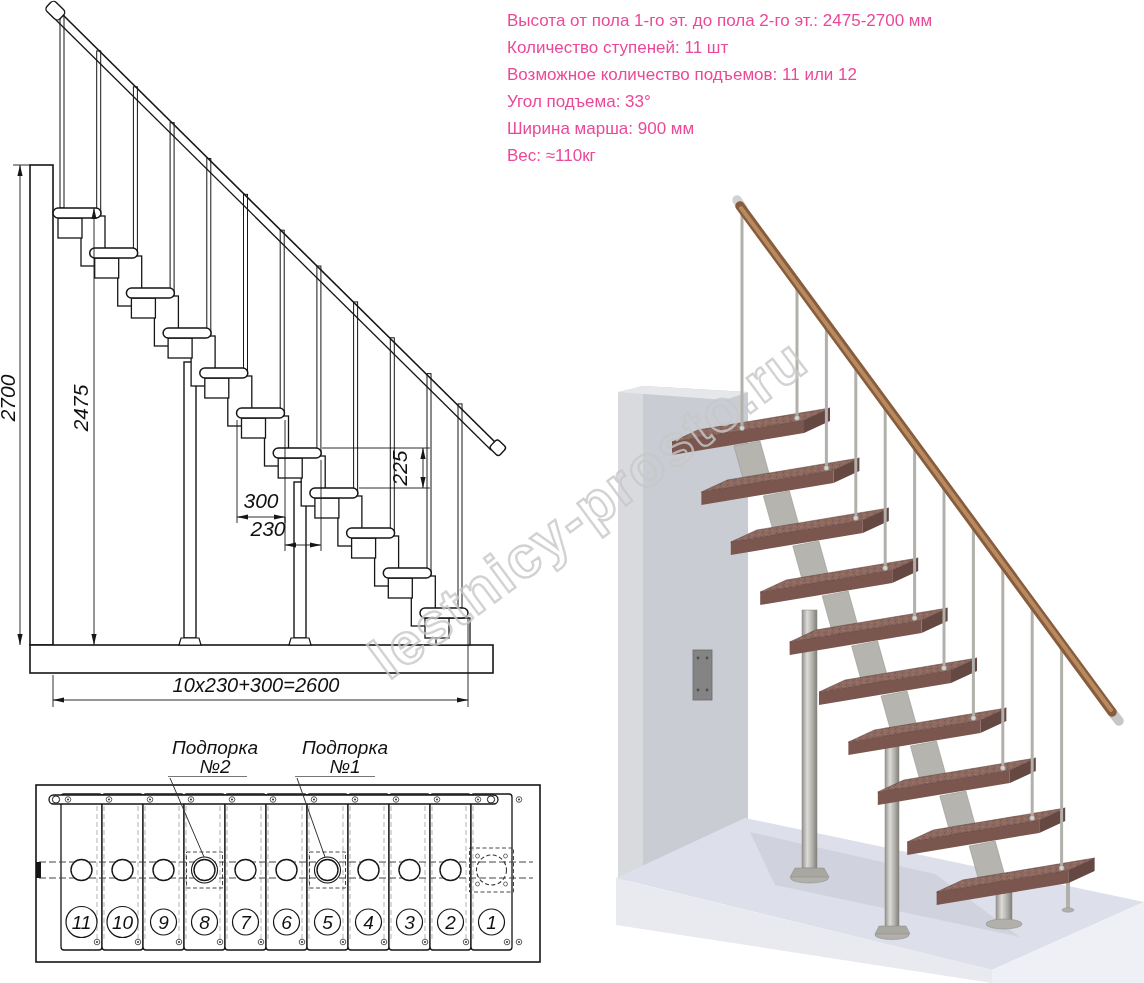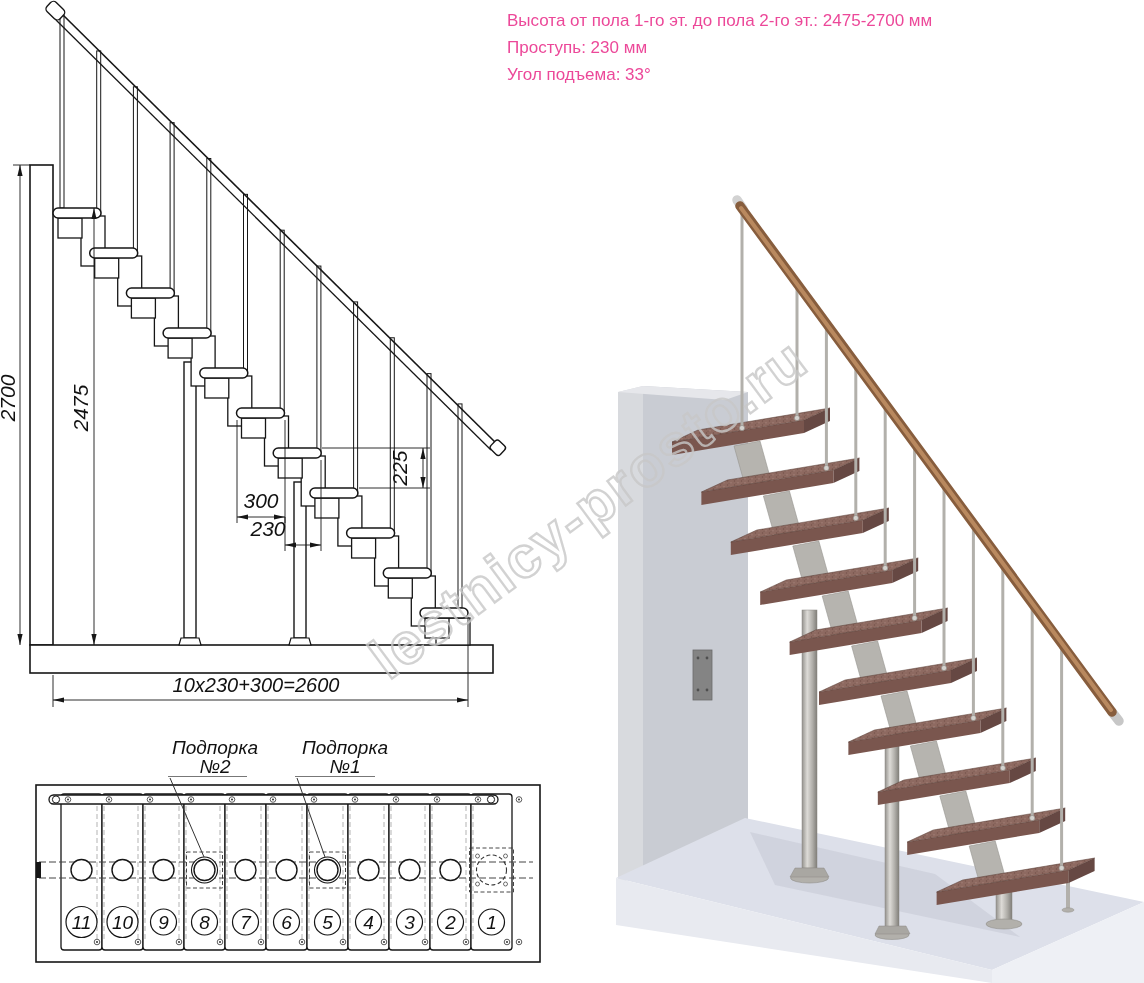"Количество ступеней: 11 шт" div.spec-line { html: none -> <div>Количество ступеней: 11 шт</div> }
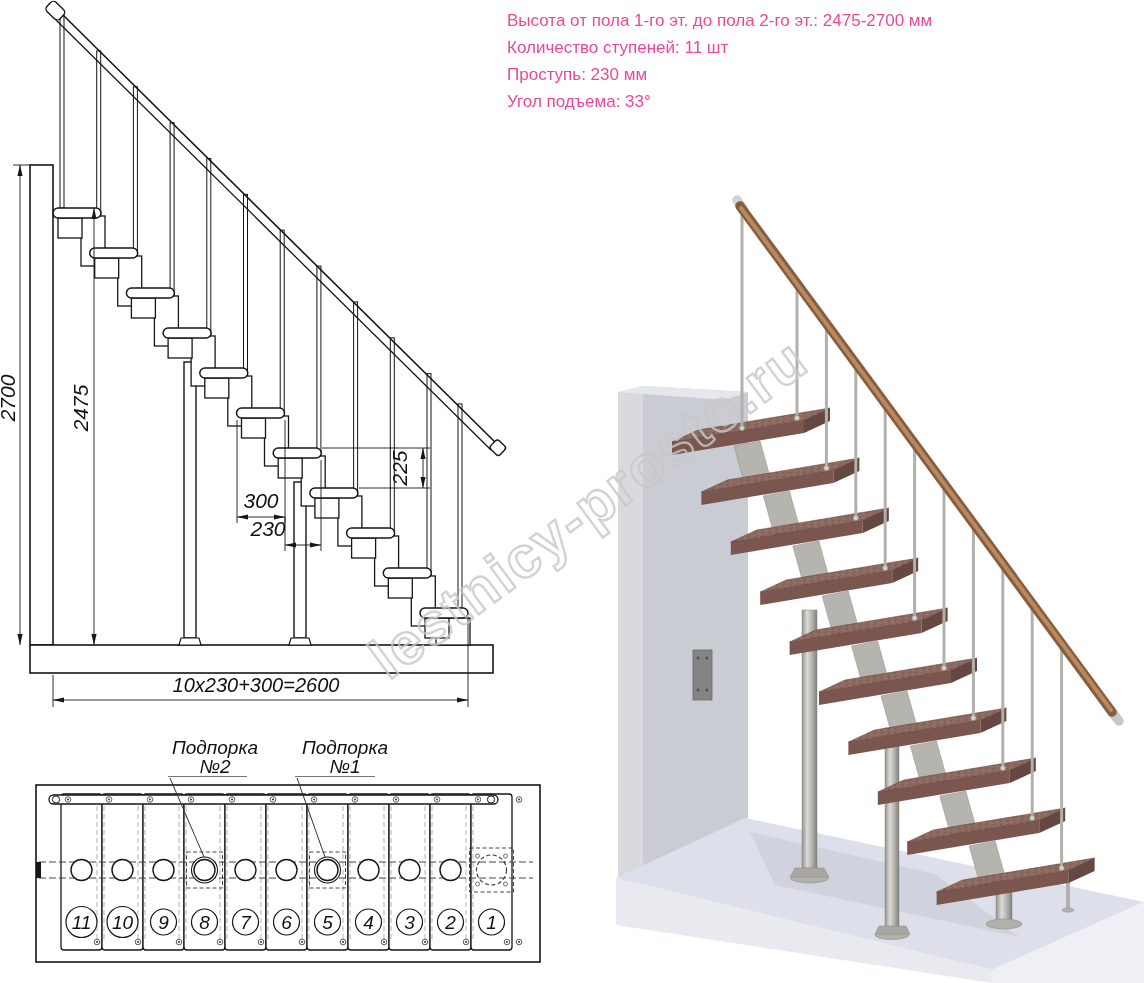"Возможное количество подъемов: 11 или" div.spec-line { html: none -> <div>Возможное количество подъемов: 11 или 12</div> }
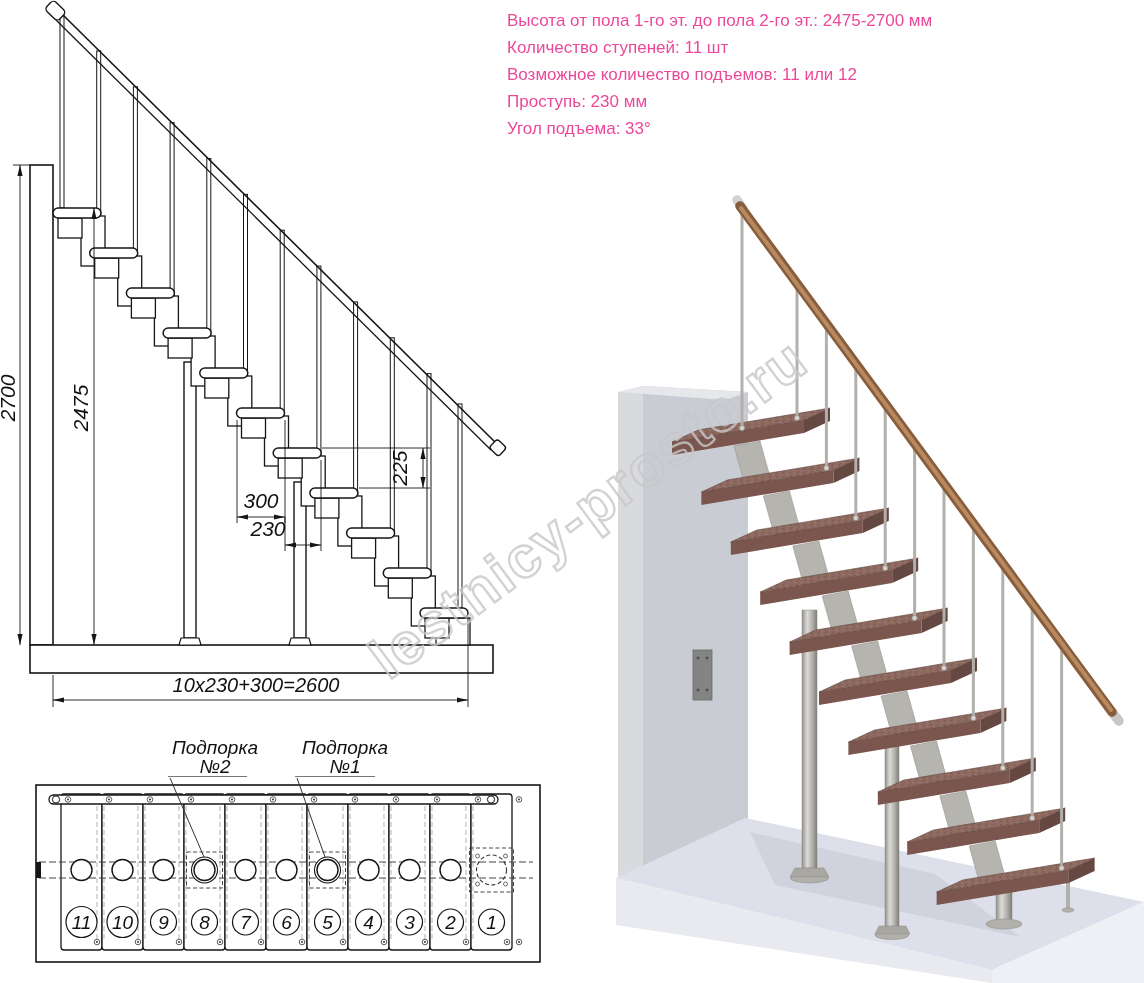"Проступь: 230 мм" div.spec-line { html: <div>Проступь: 230 мм</div> -> none }
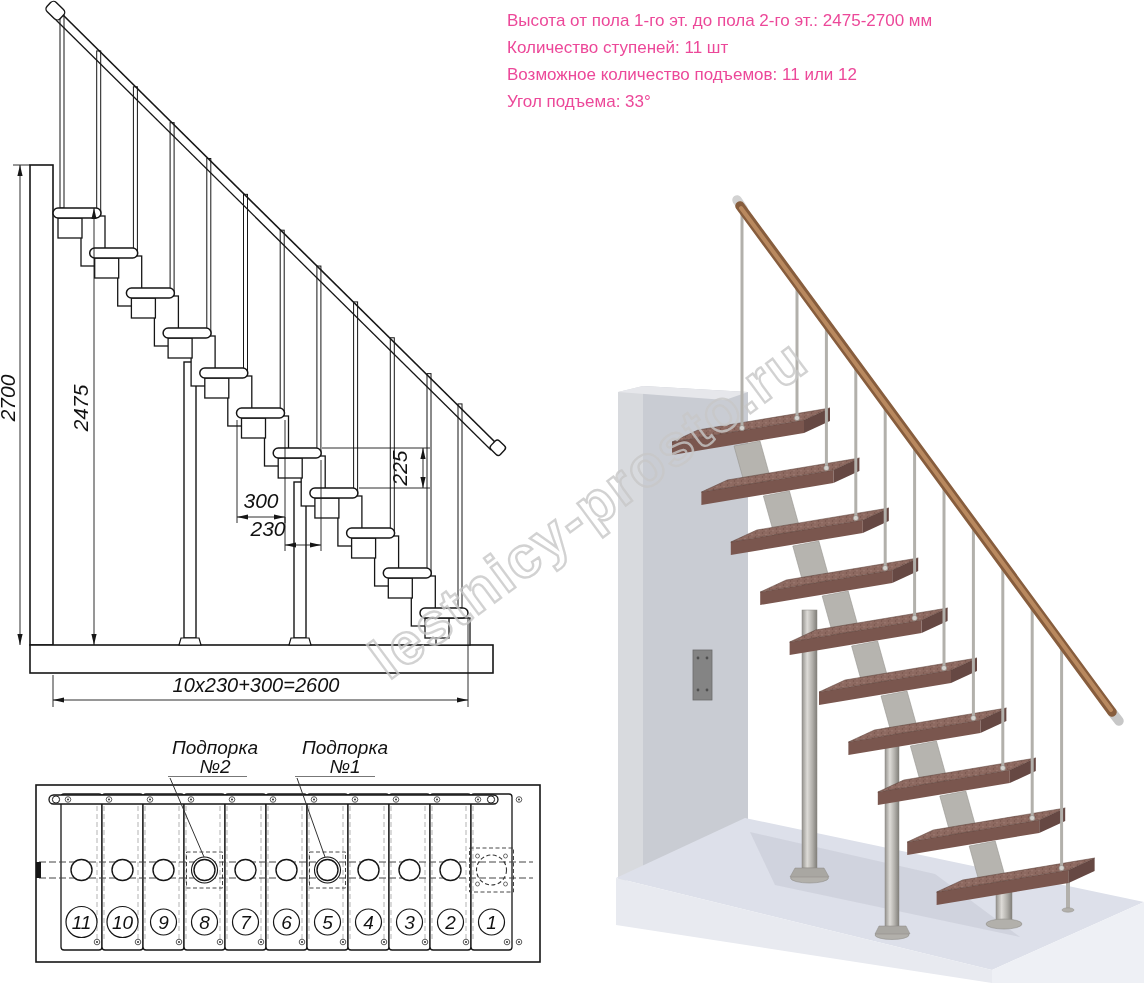"Ширина марша: 900 мм" div.spec-line { html: none -> <div>Ширина марша: 900 мм</div> }
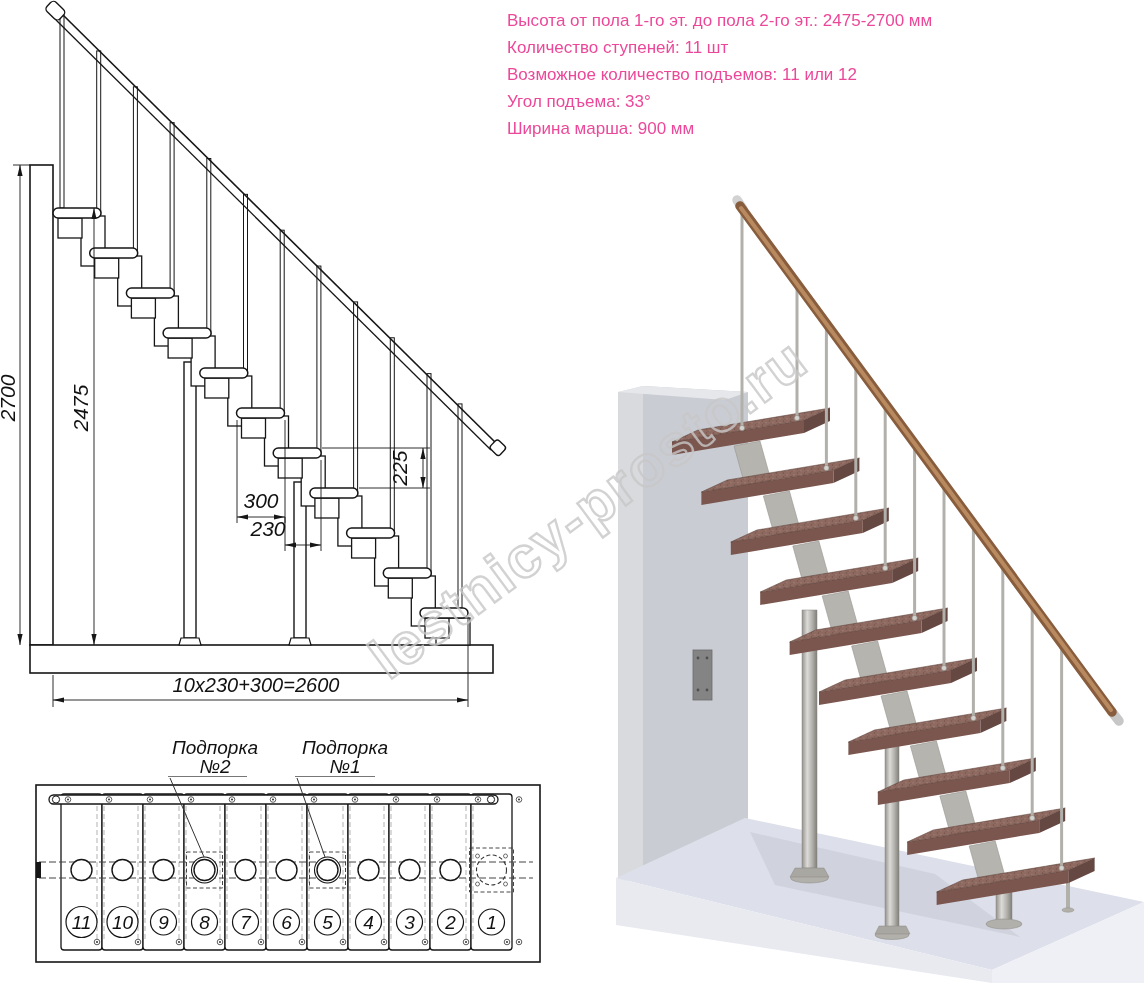"Вес: ≈110кг" div.spec-line { html: none -> <div>Вес: ≈110кг</div> }
